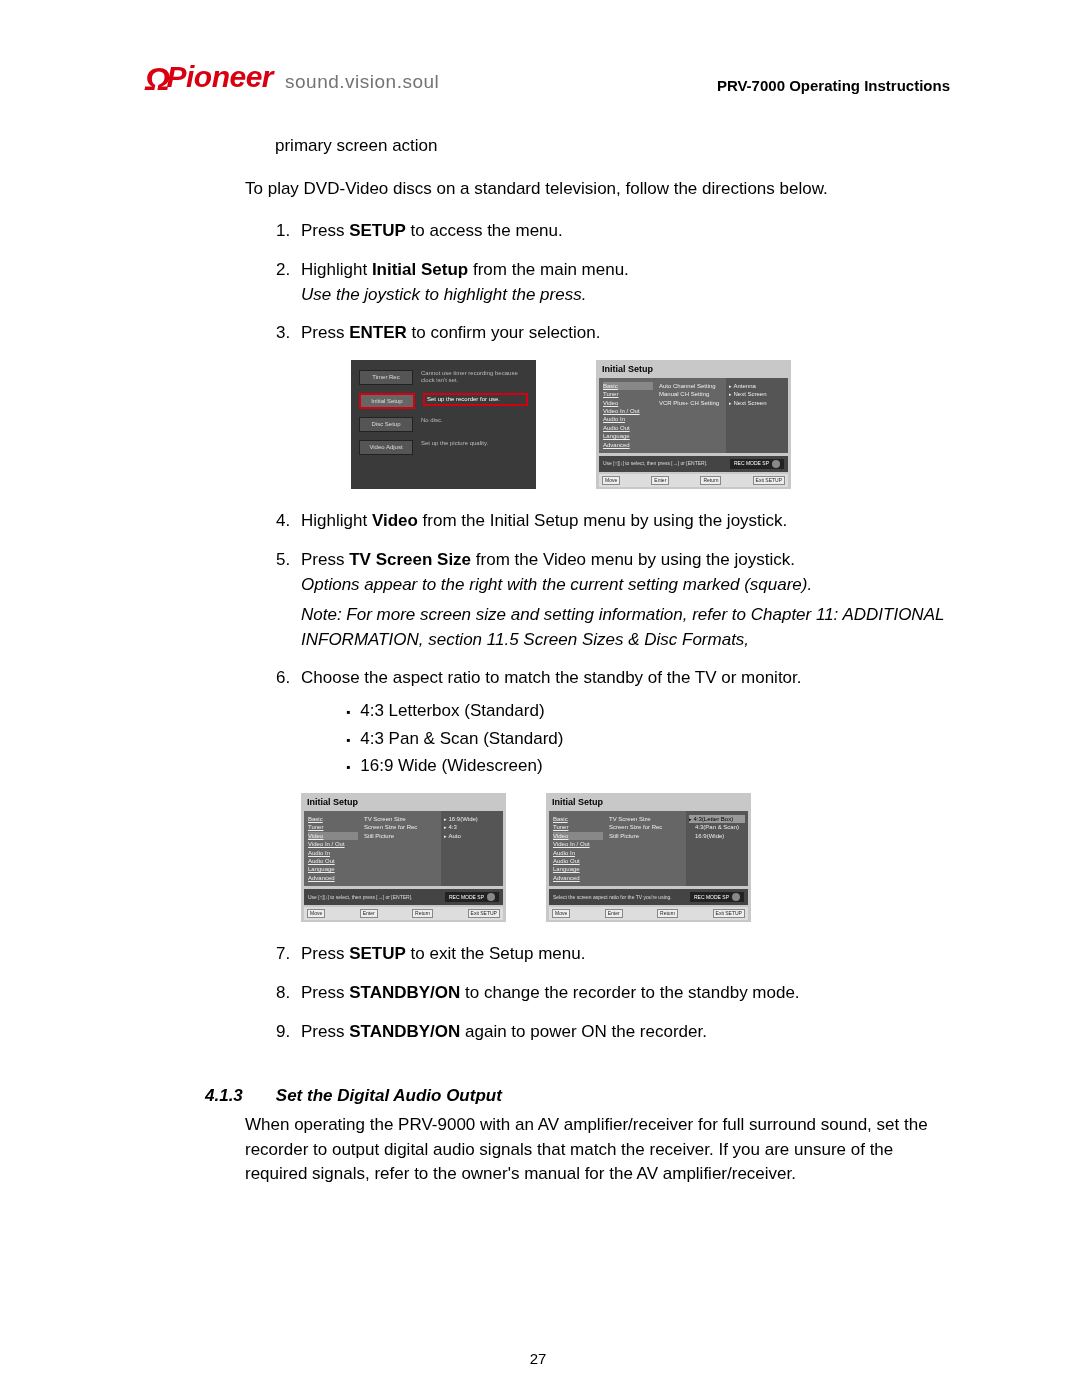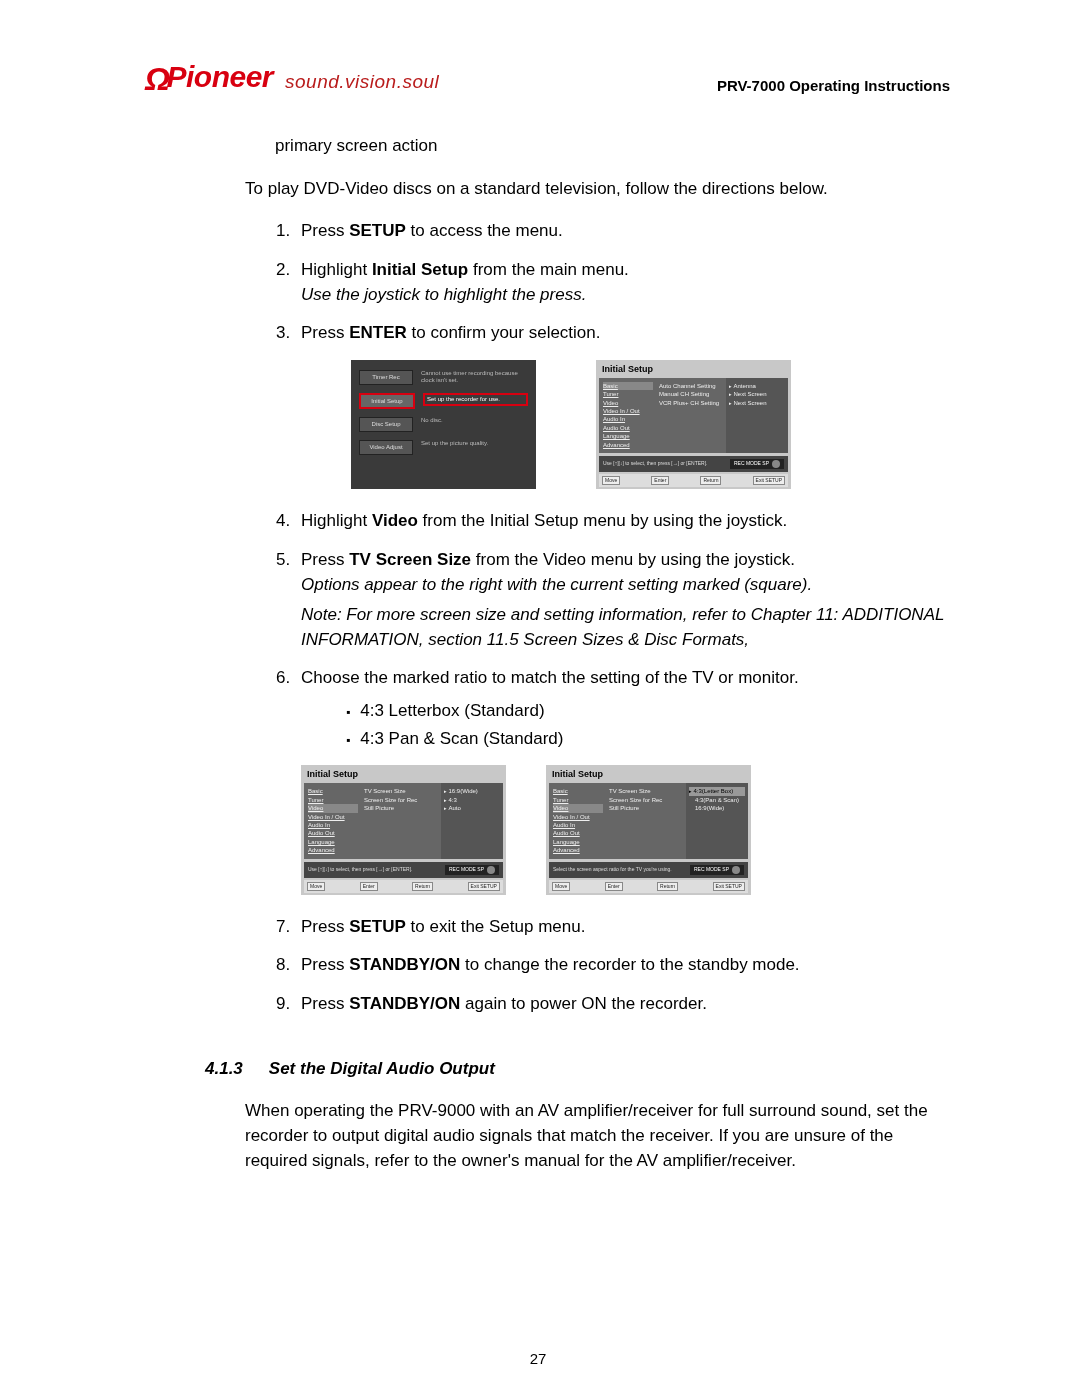"sound.vision.soul" .tagline { color: #b91c1c -> #737373; font-style: italic -> none }
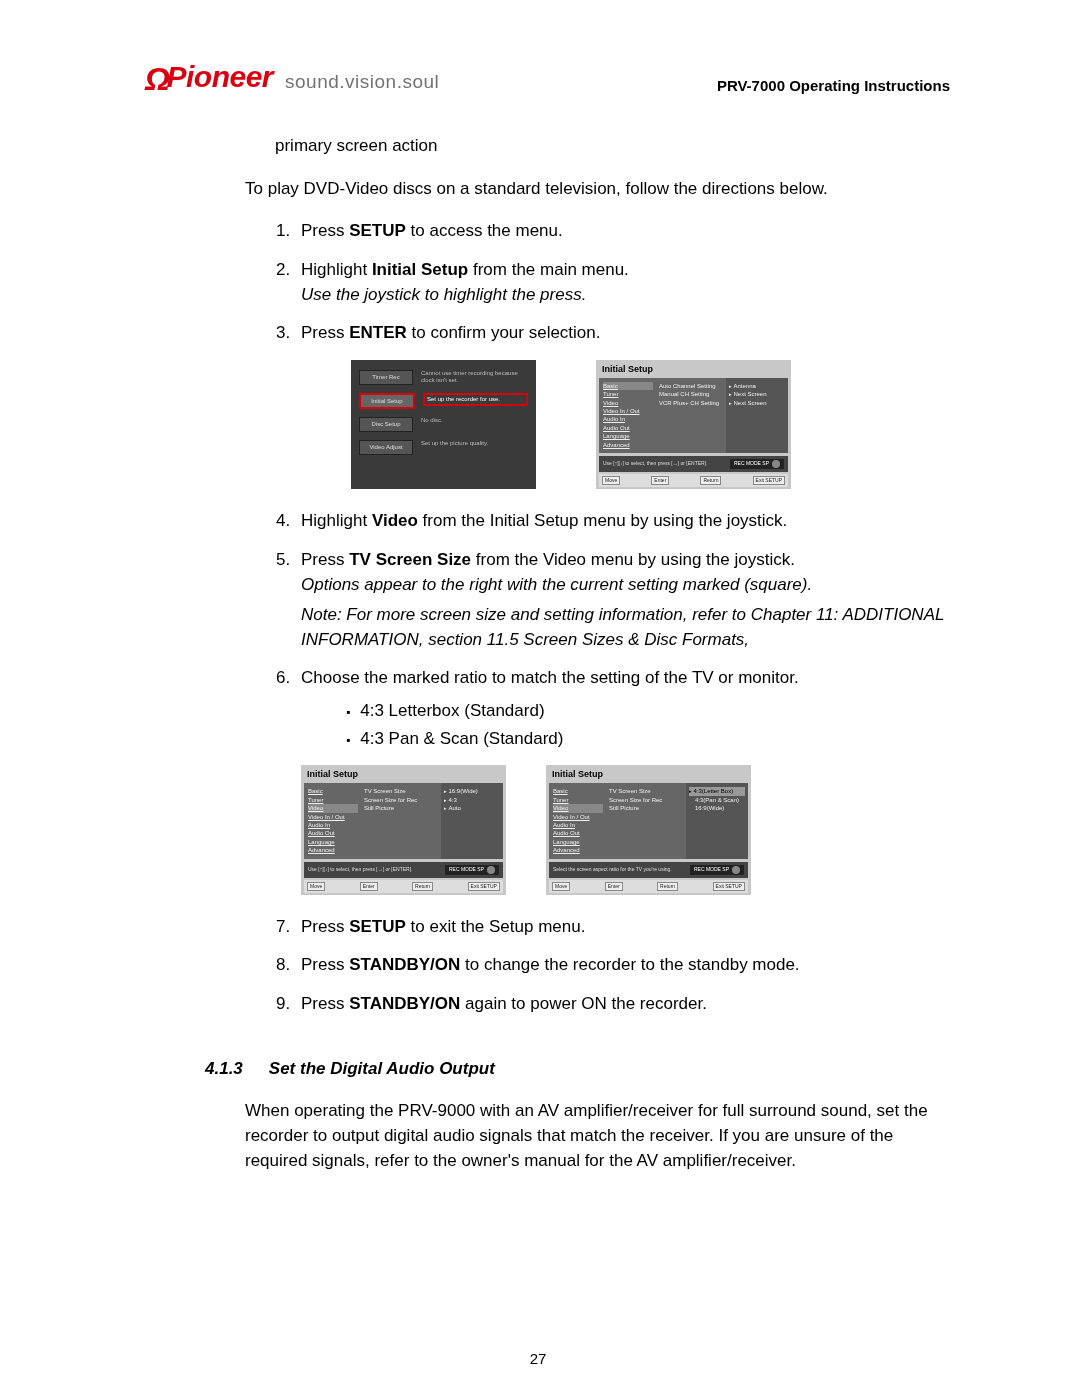"Choose the marked ratio to" span { text: marked ratio to match the setting -> aspect ratio to match the standby }
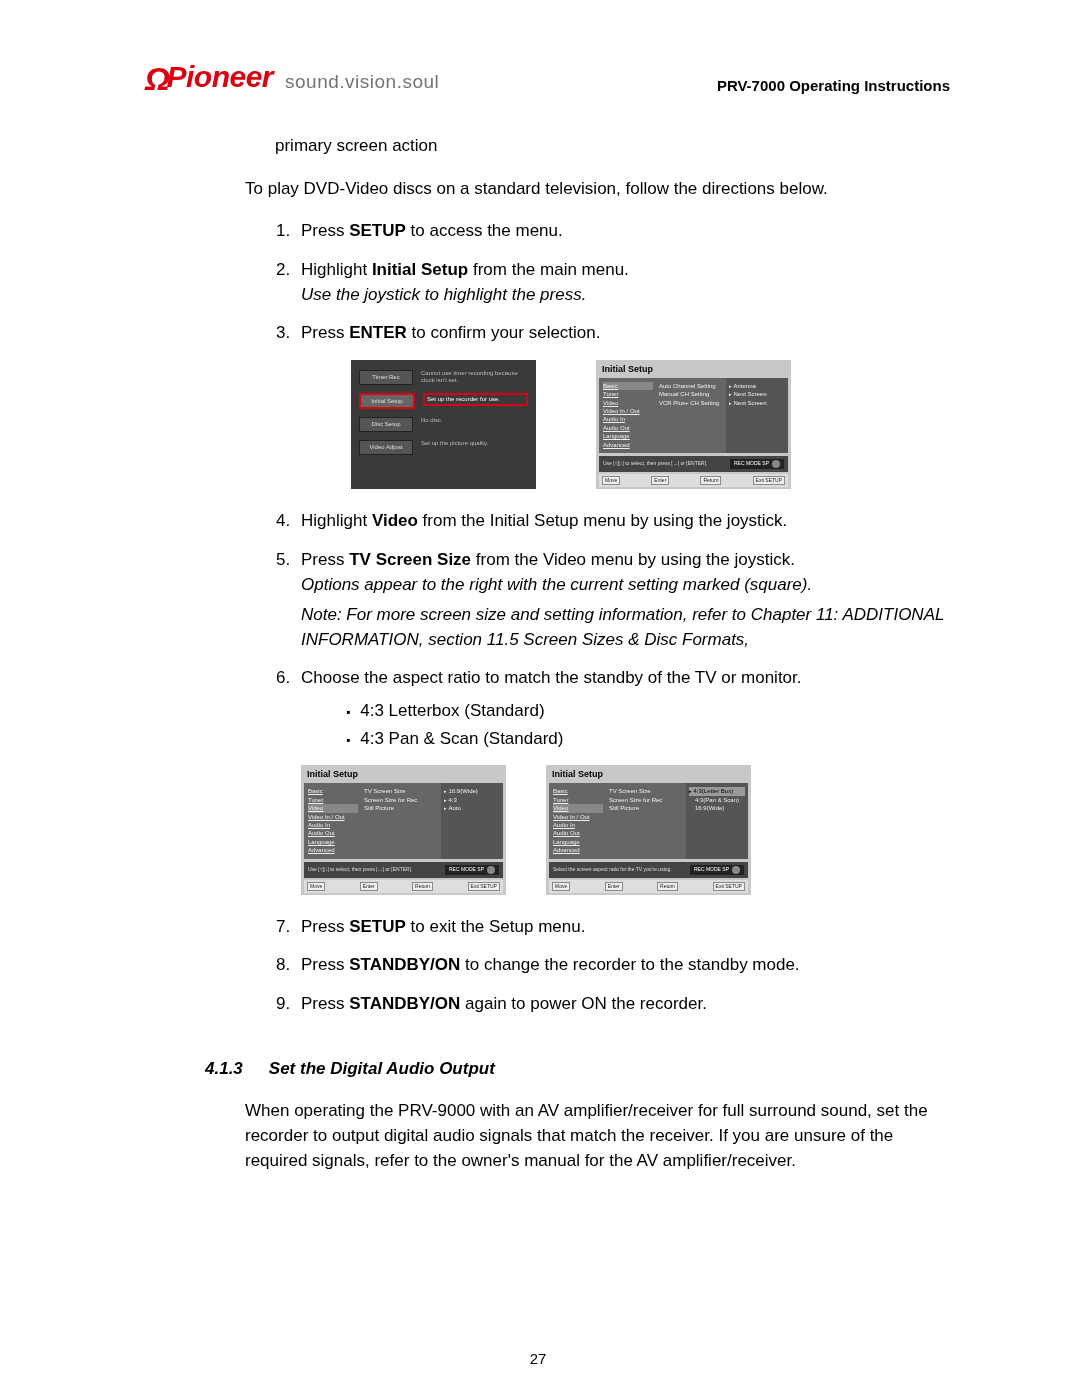"16:9 Wide (Widescreen)" li { html: none -> <li>16:9 Wide (Widescreen)</li> }
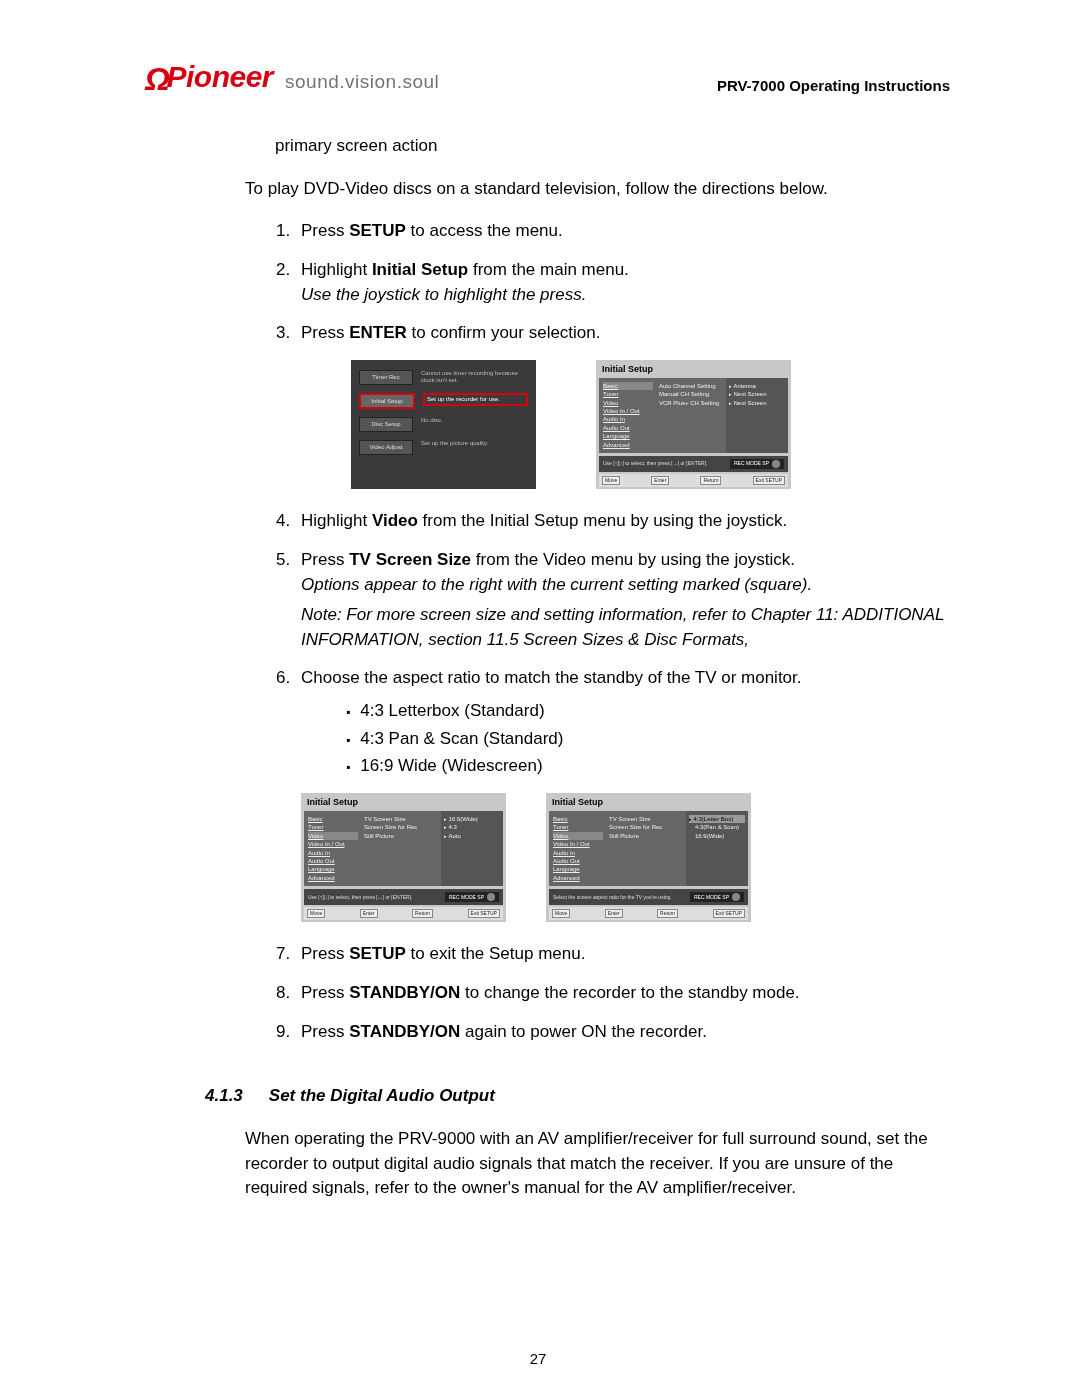"4.1.3" .subsection-label { gap: 26px -> 33px }
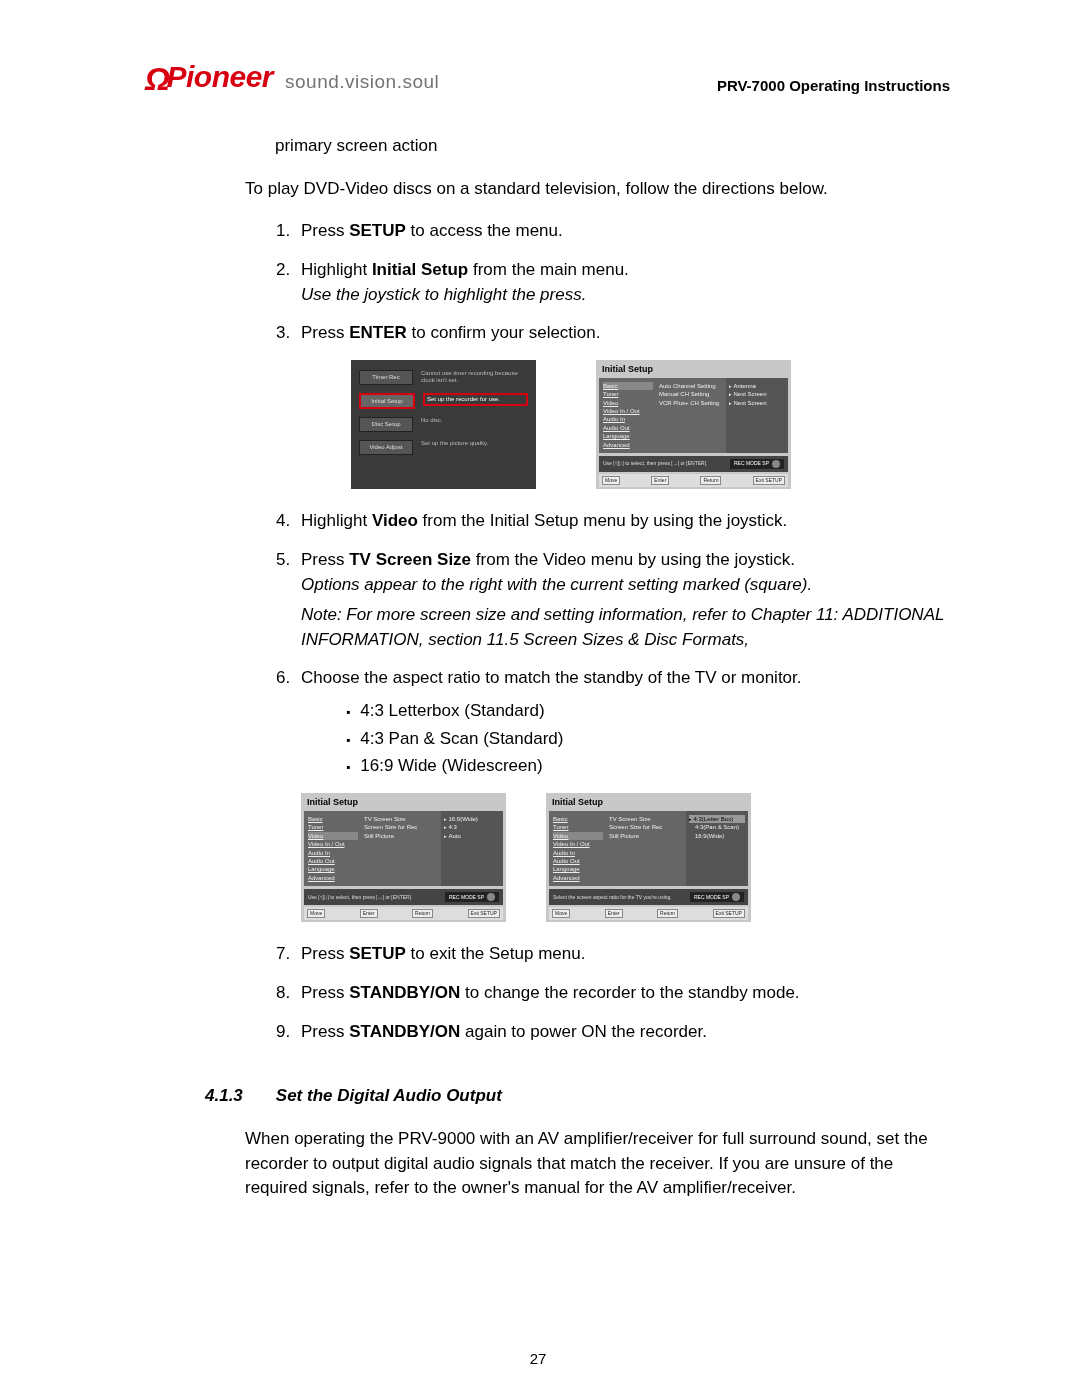"When operating the PRV-9000 with" .subsection-body { margin-top: 18px -> 4px }
